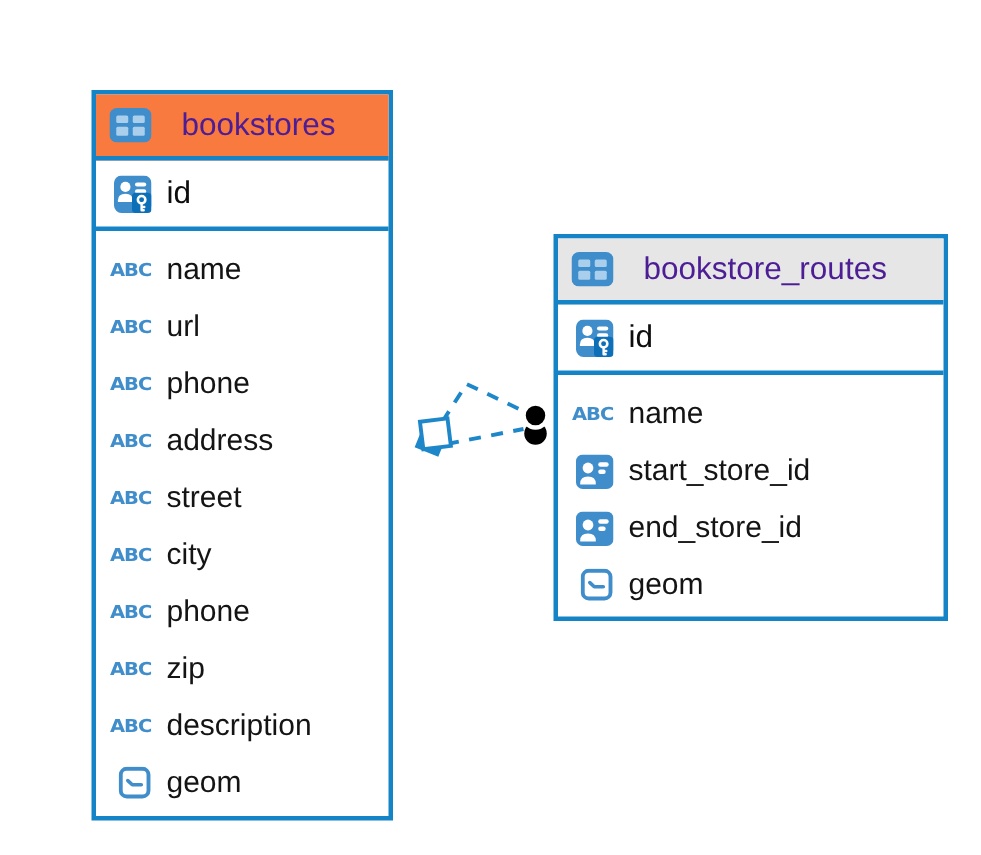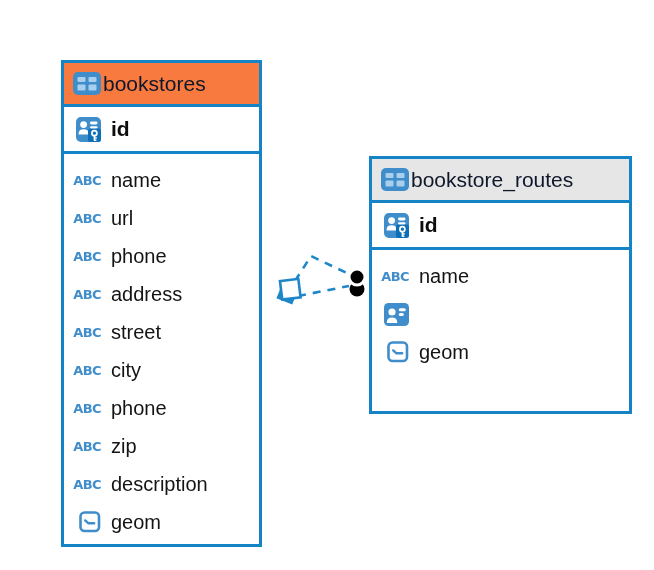"bookstores" .t-header { color: #0f172a -> #4c1d95; gap: 2px -> 20px }
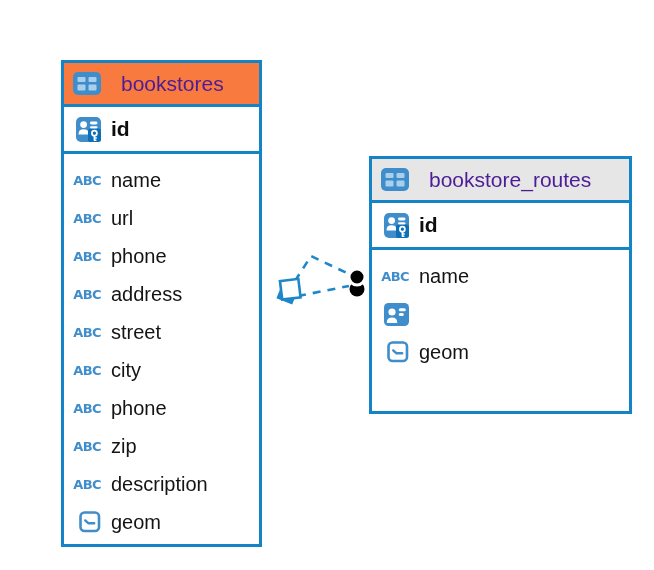"id" .pk-row { font-weight: 700 -> 400 }
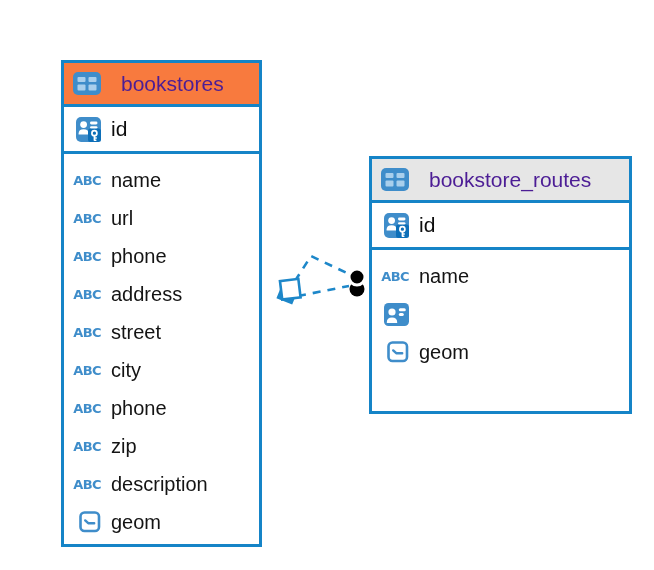"start_store_id" span { html: none -> <span>start_store_id</span> }
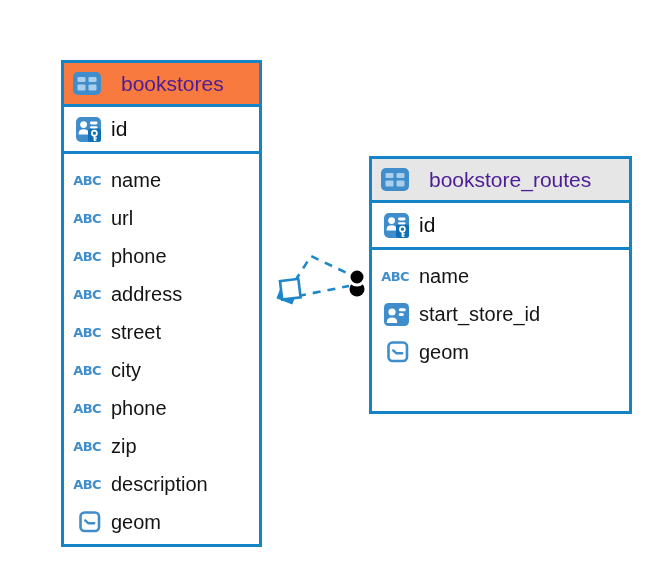"end_store_id" div.col-row { html: none -> <div> <span> <svg> <use></use> </svg> </span> <span>end_store_id</span> </div> }
